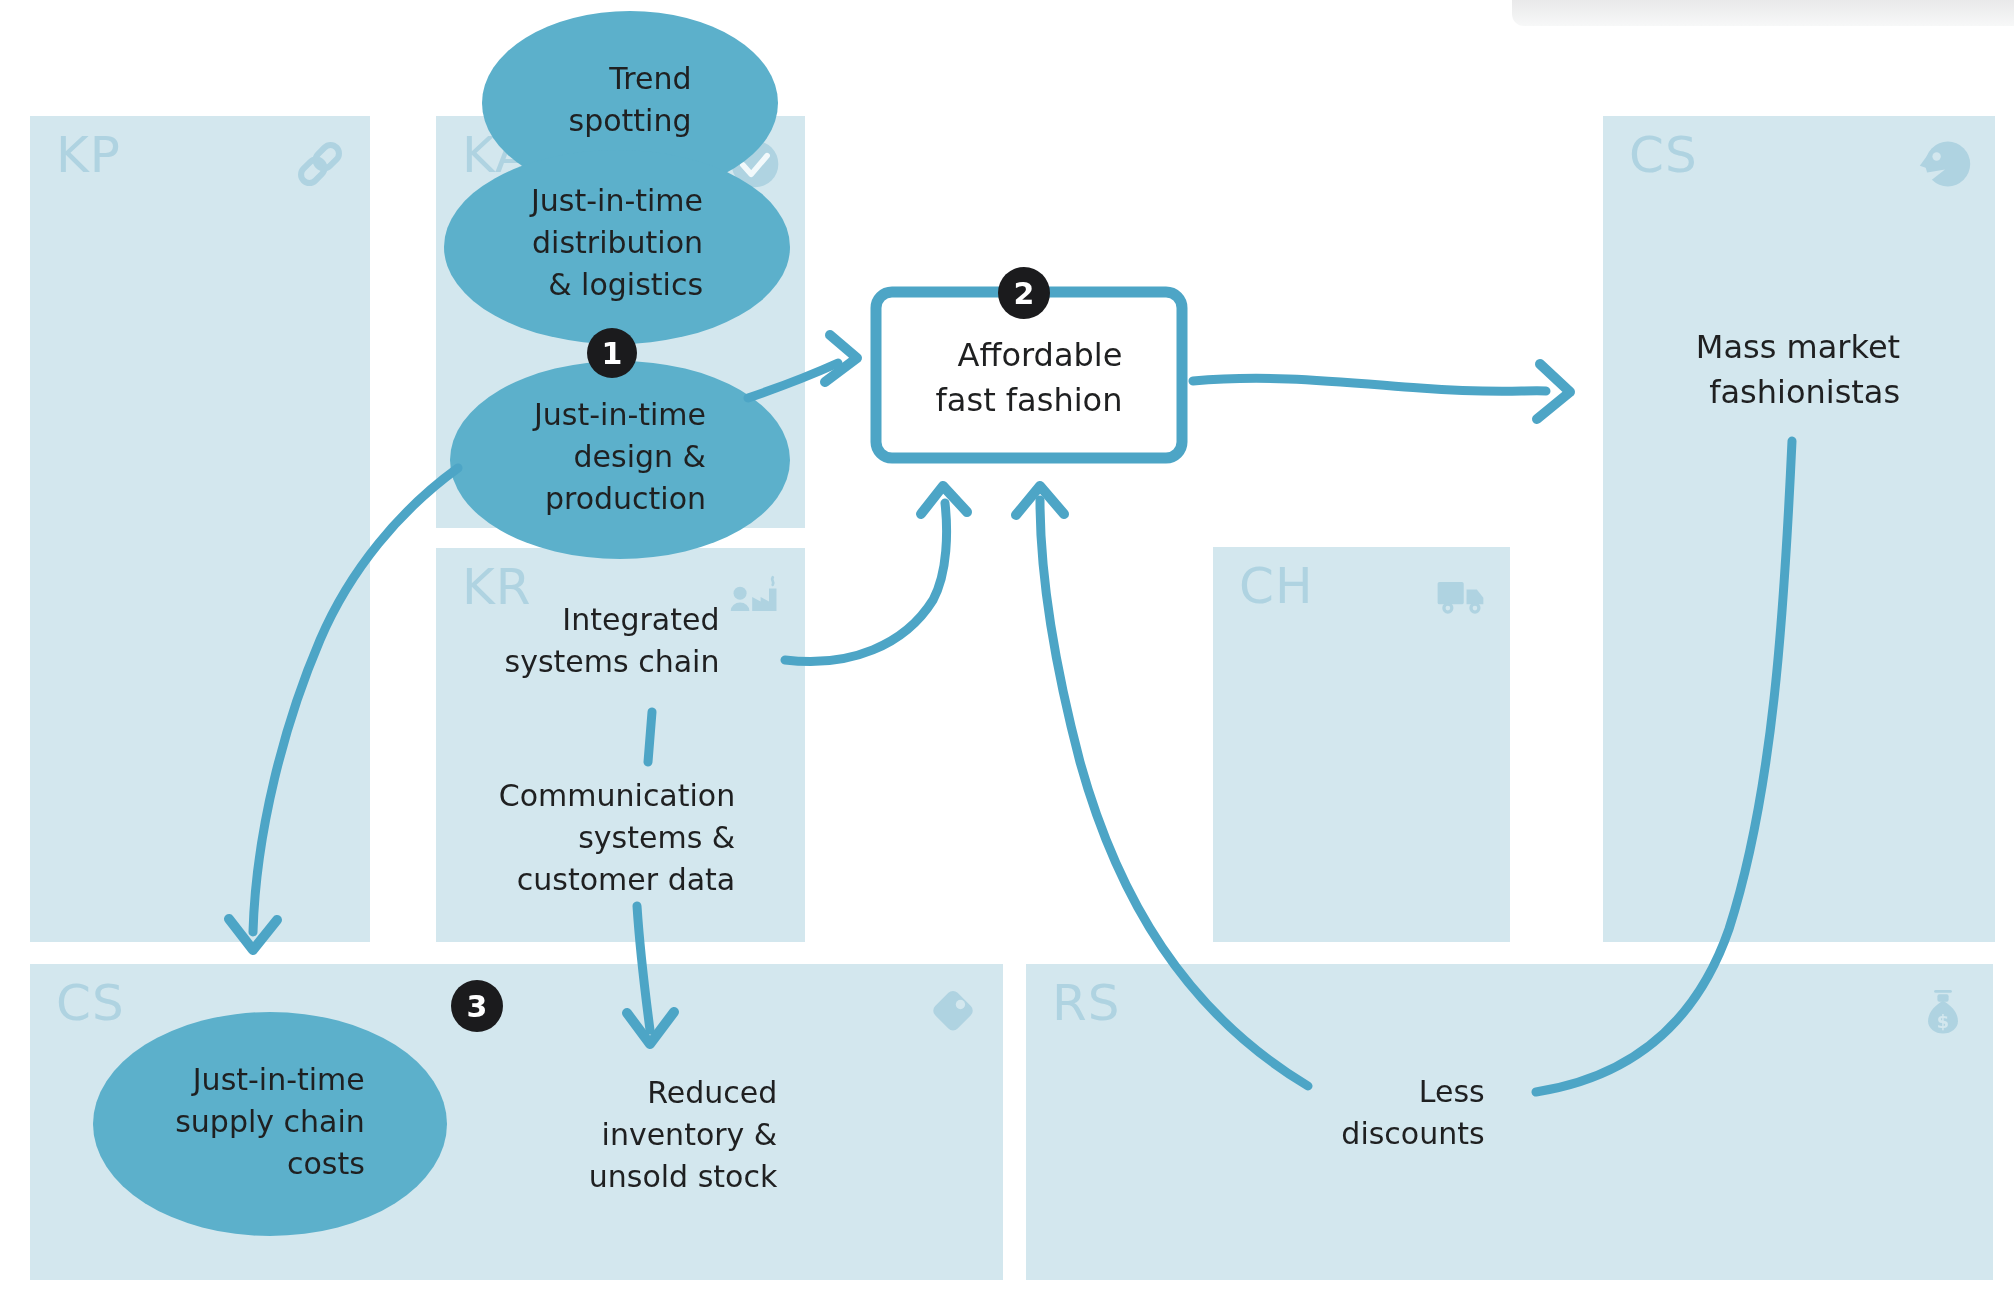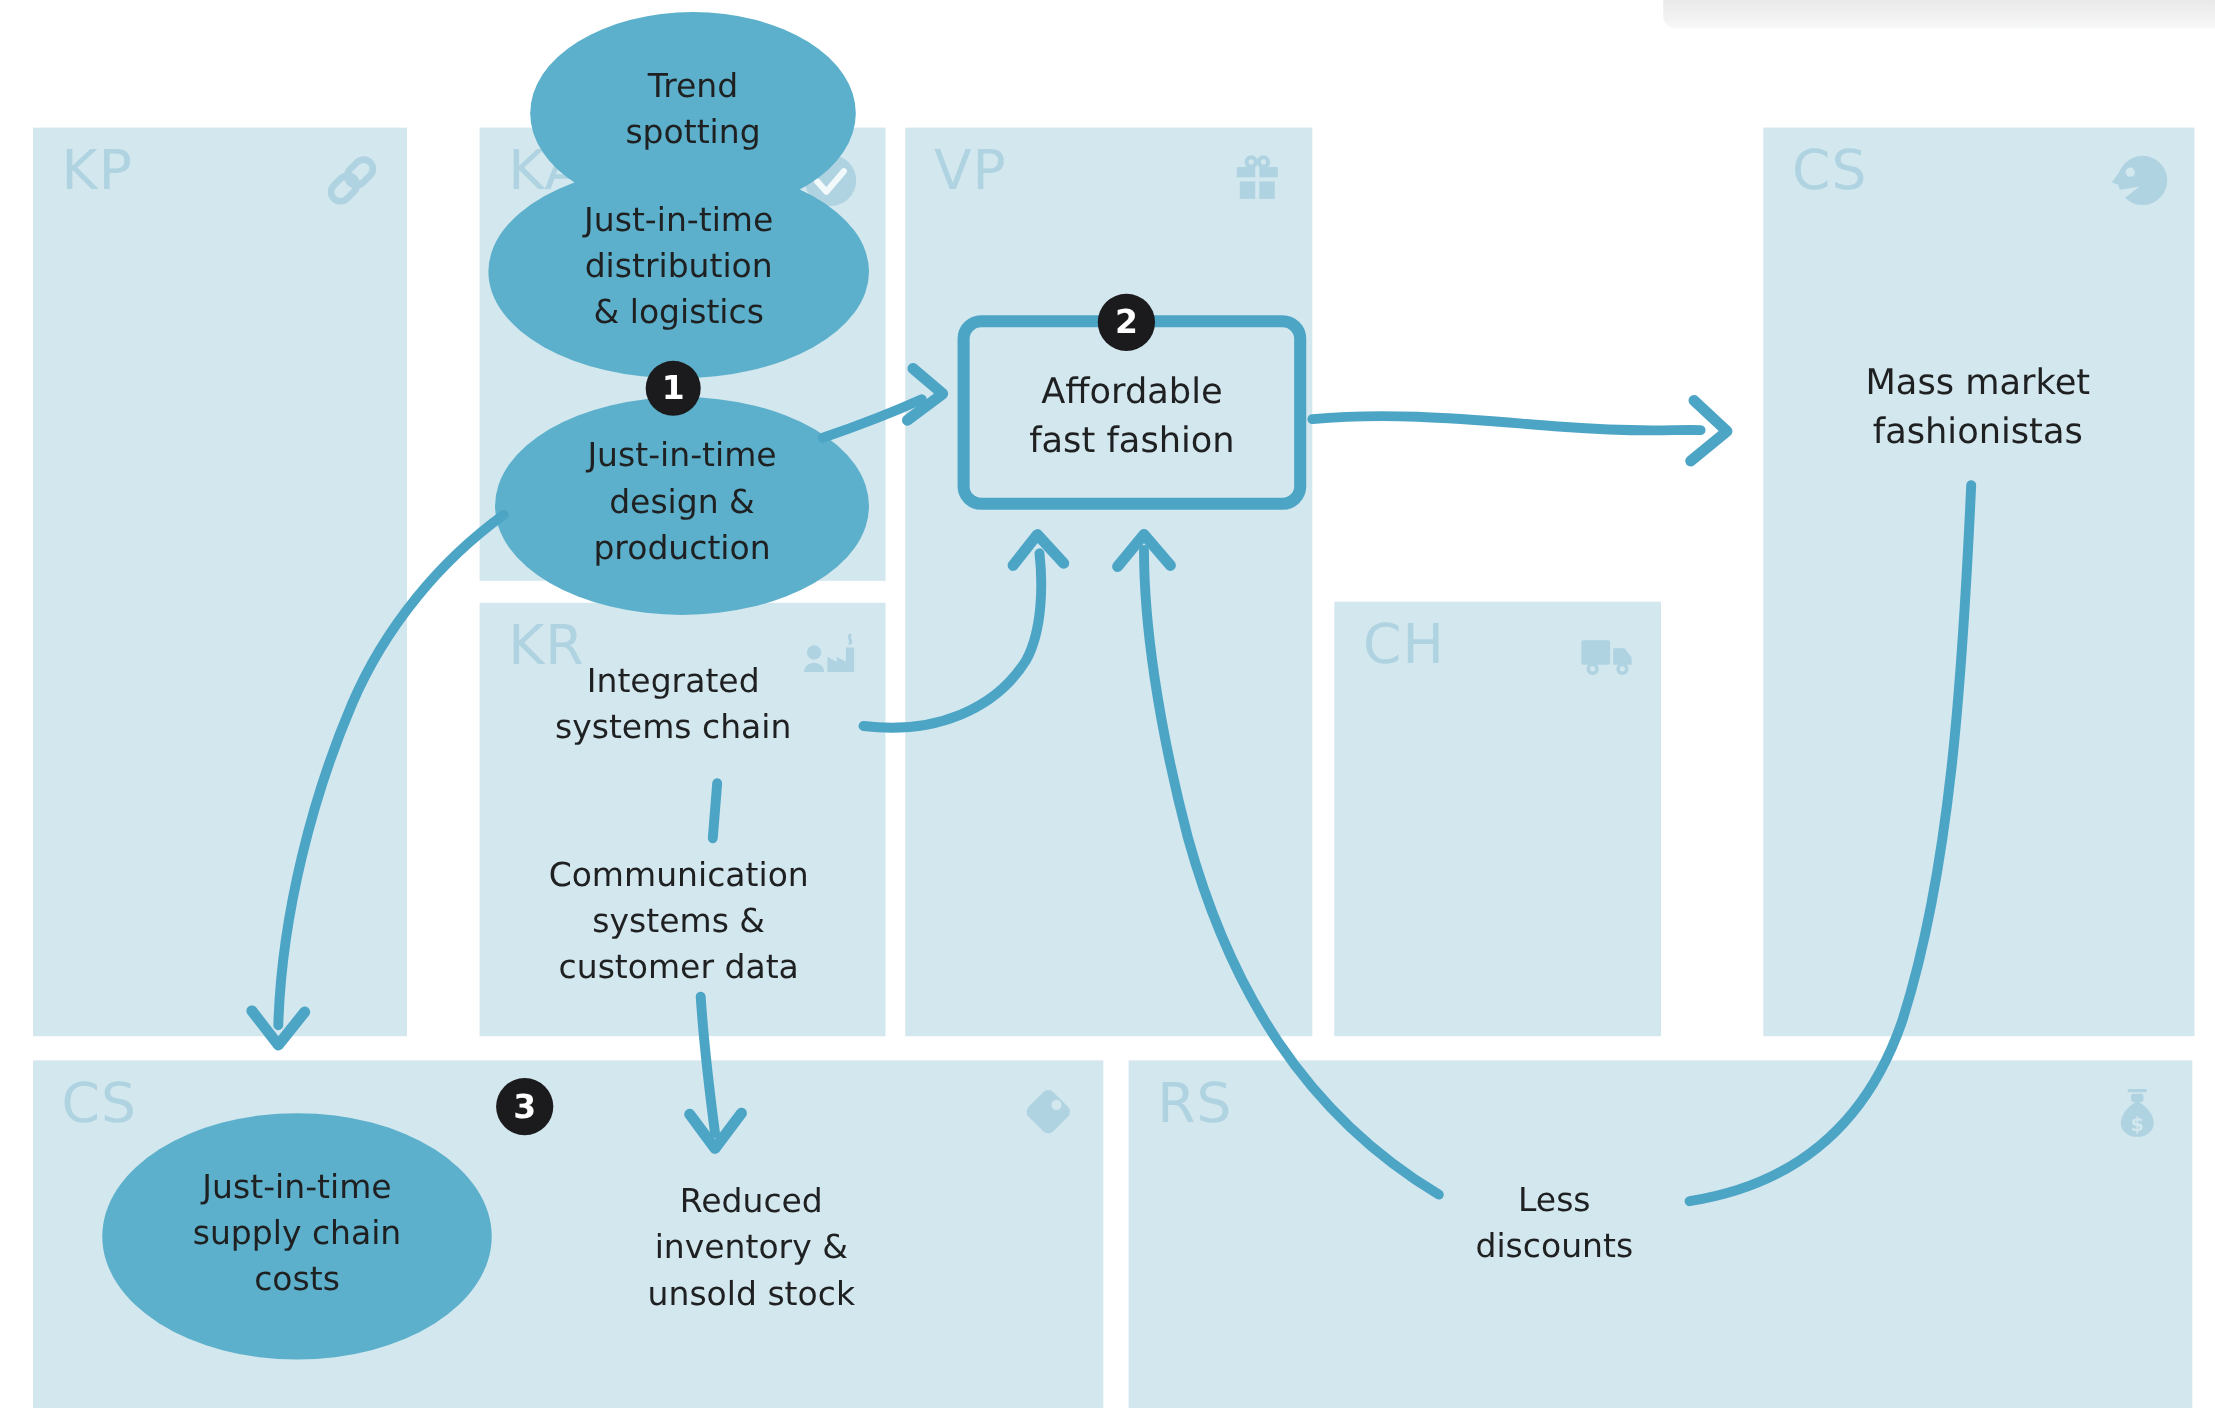"Trend" .note { text-align: center -> right }
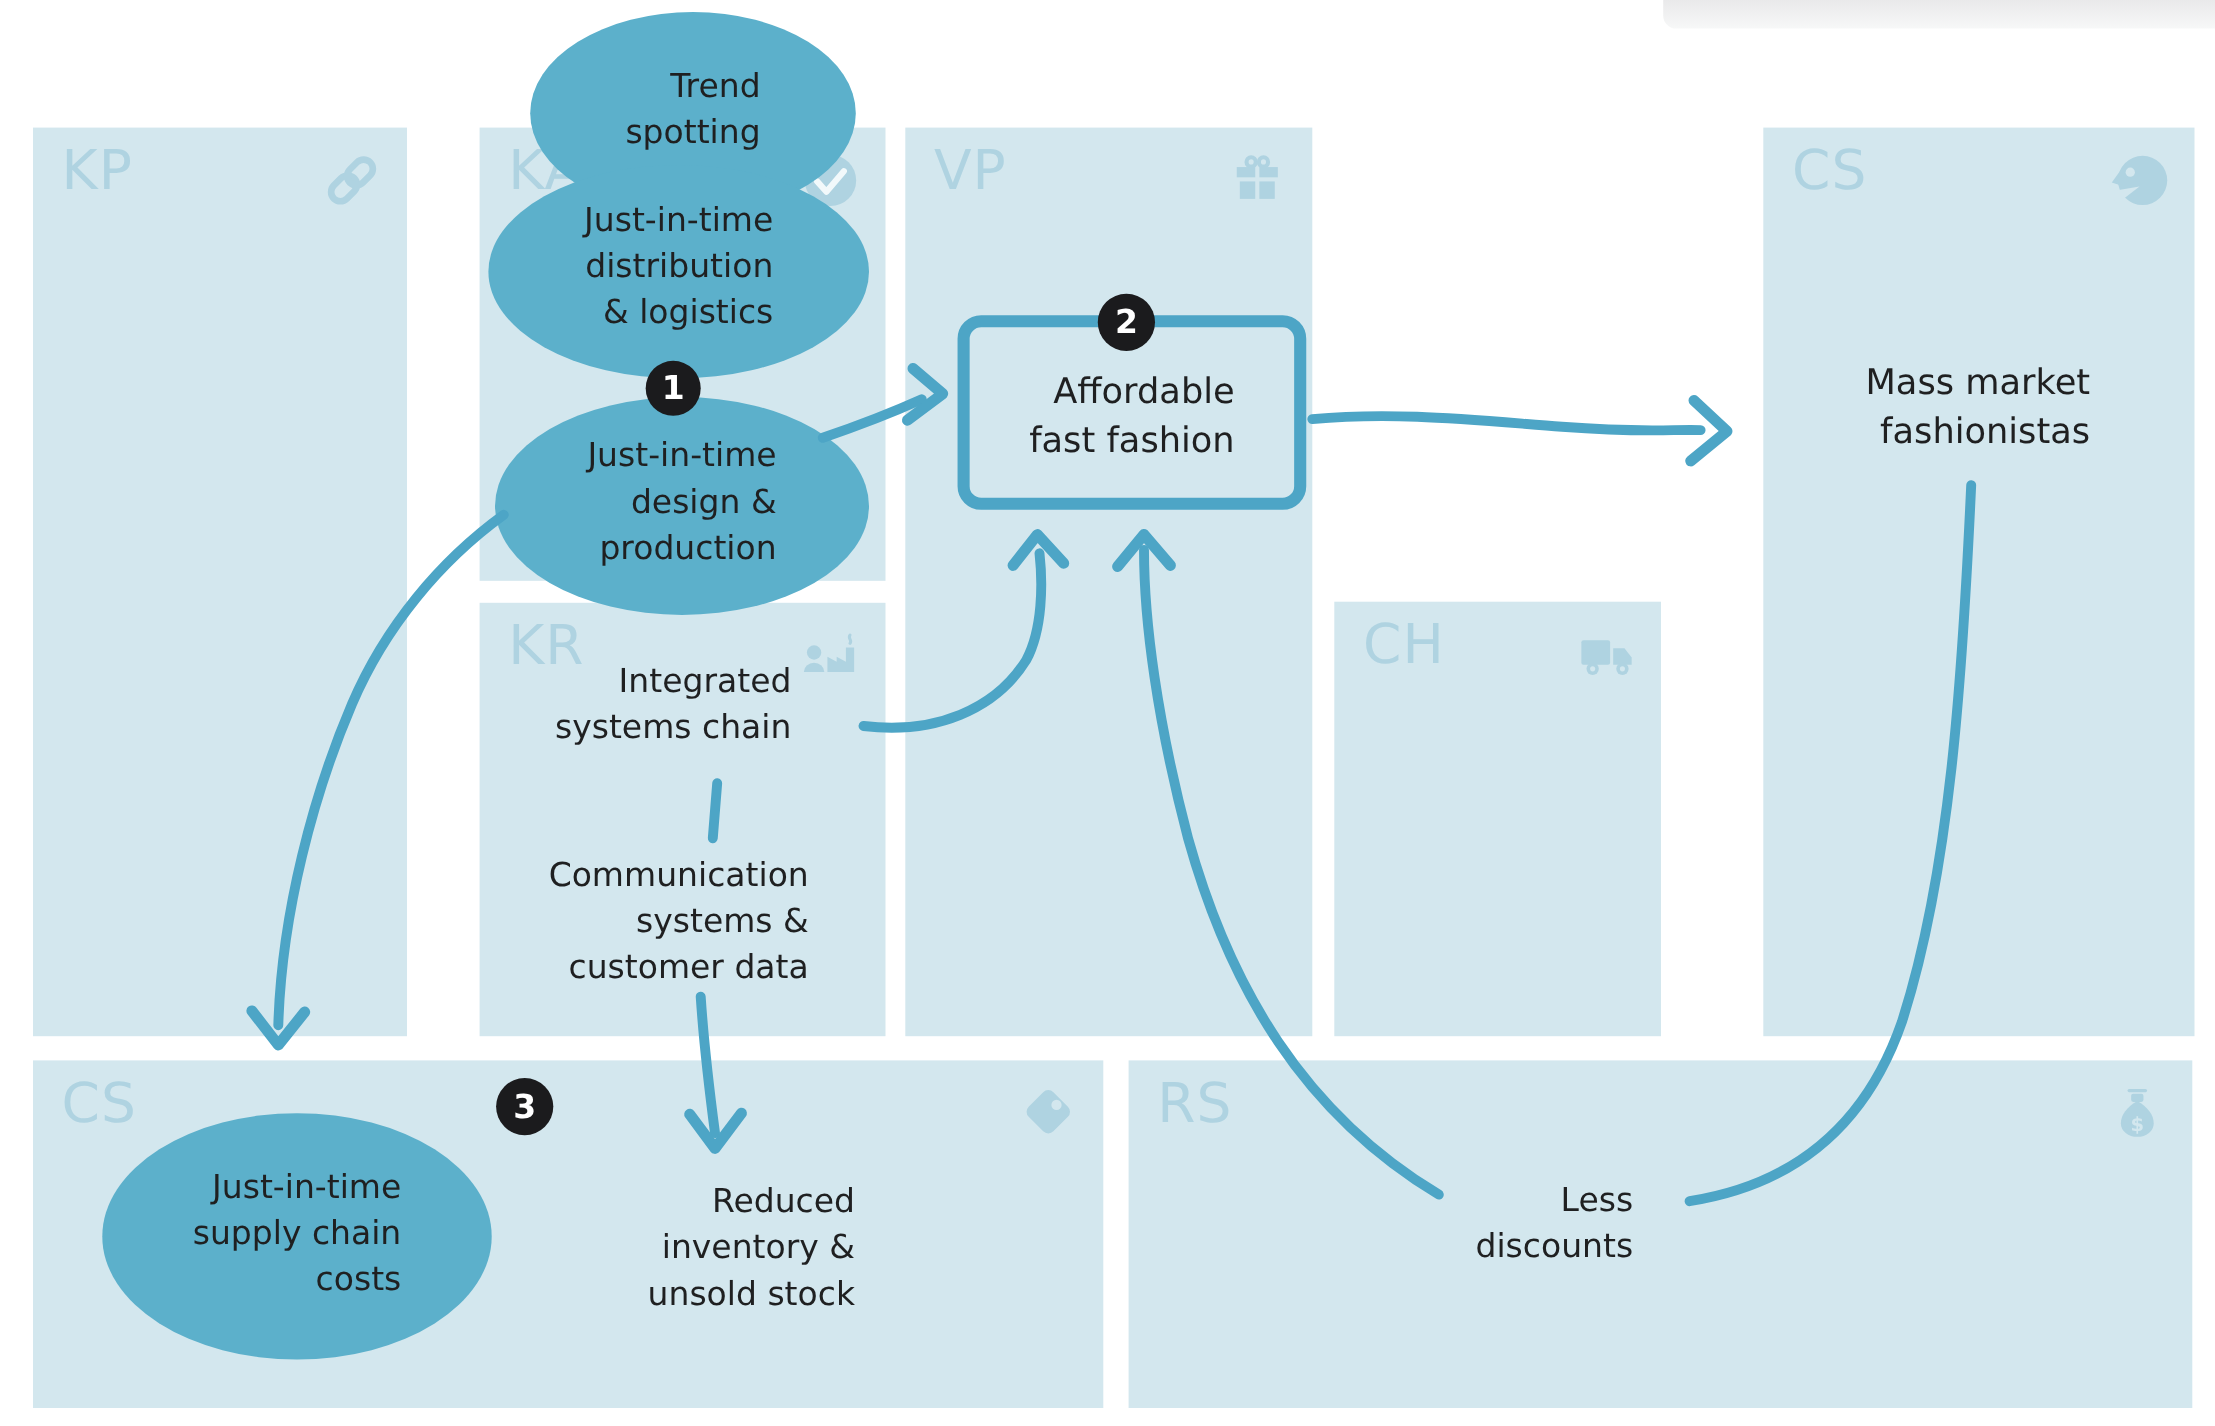"VP" div.panel { html: <div> <span>VP</span> <svg> <circle></circle> <circle></circle> <rect></rect> <rect></rect> <rect></rect> <rect></rect> </svg> </div> -> none }
